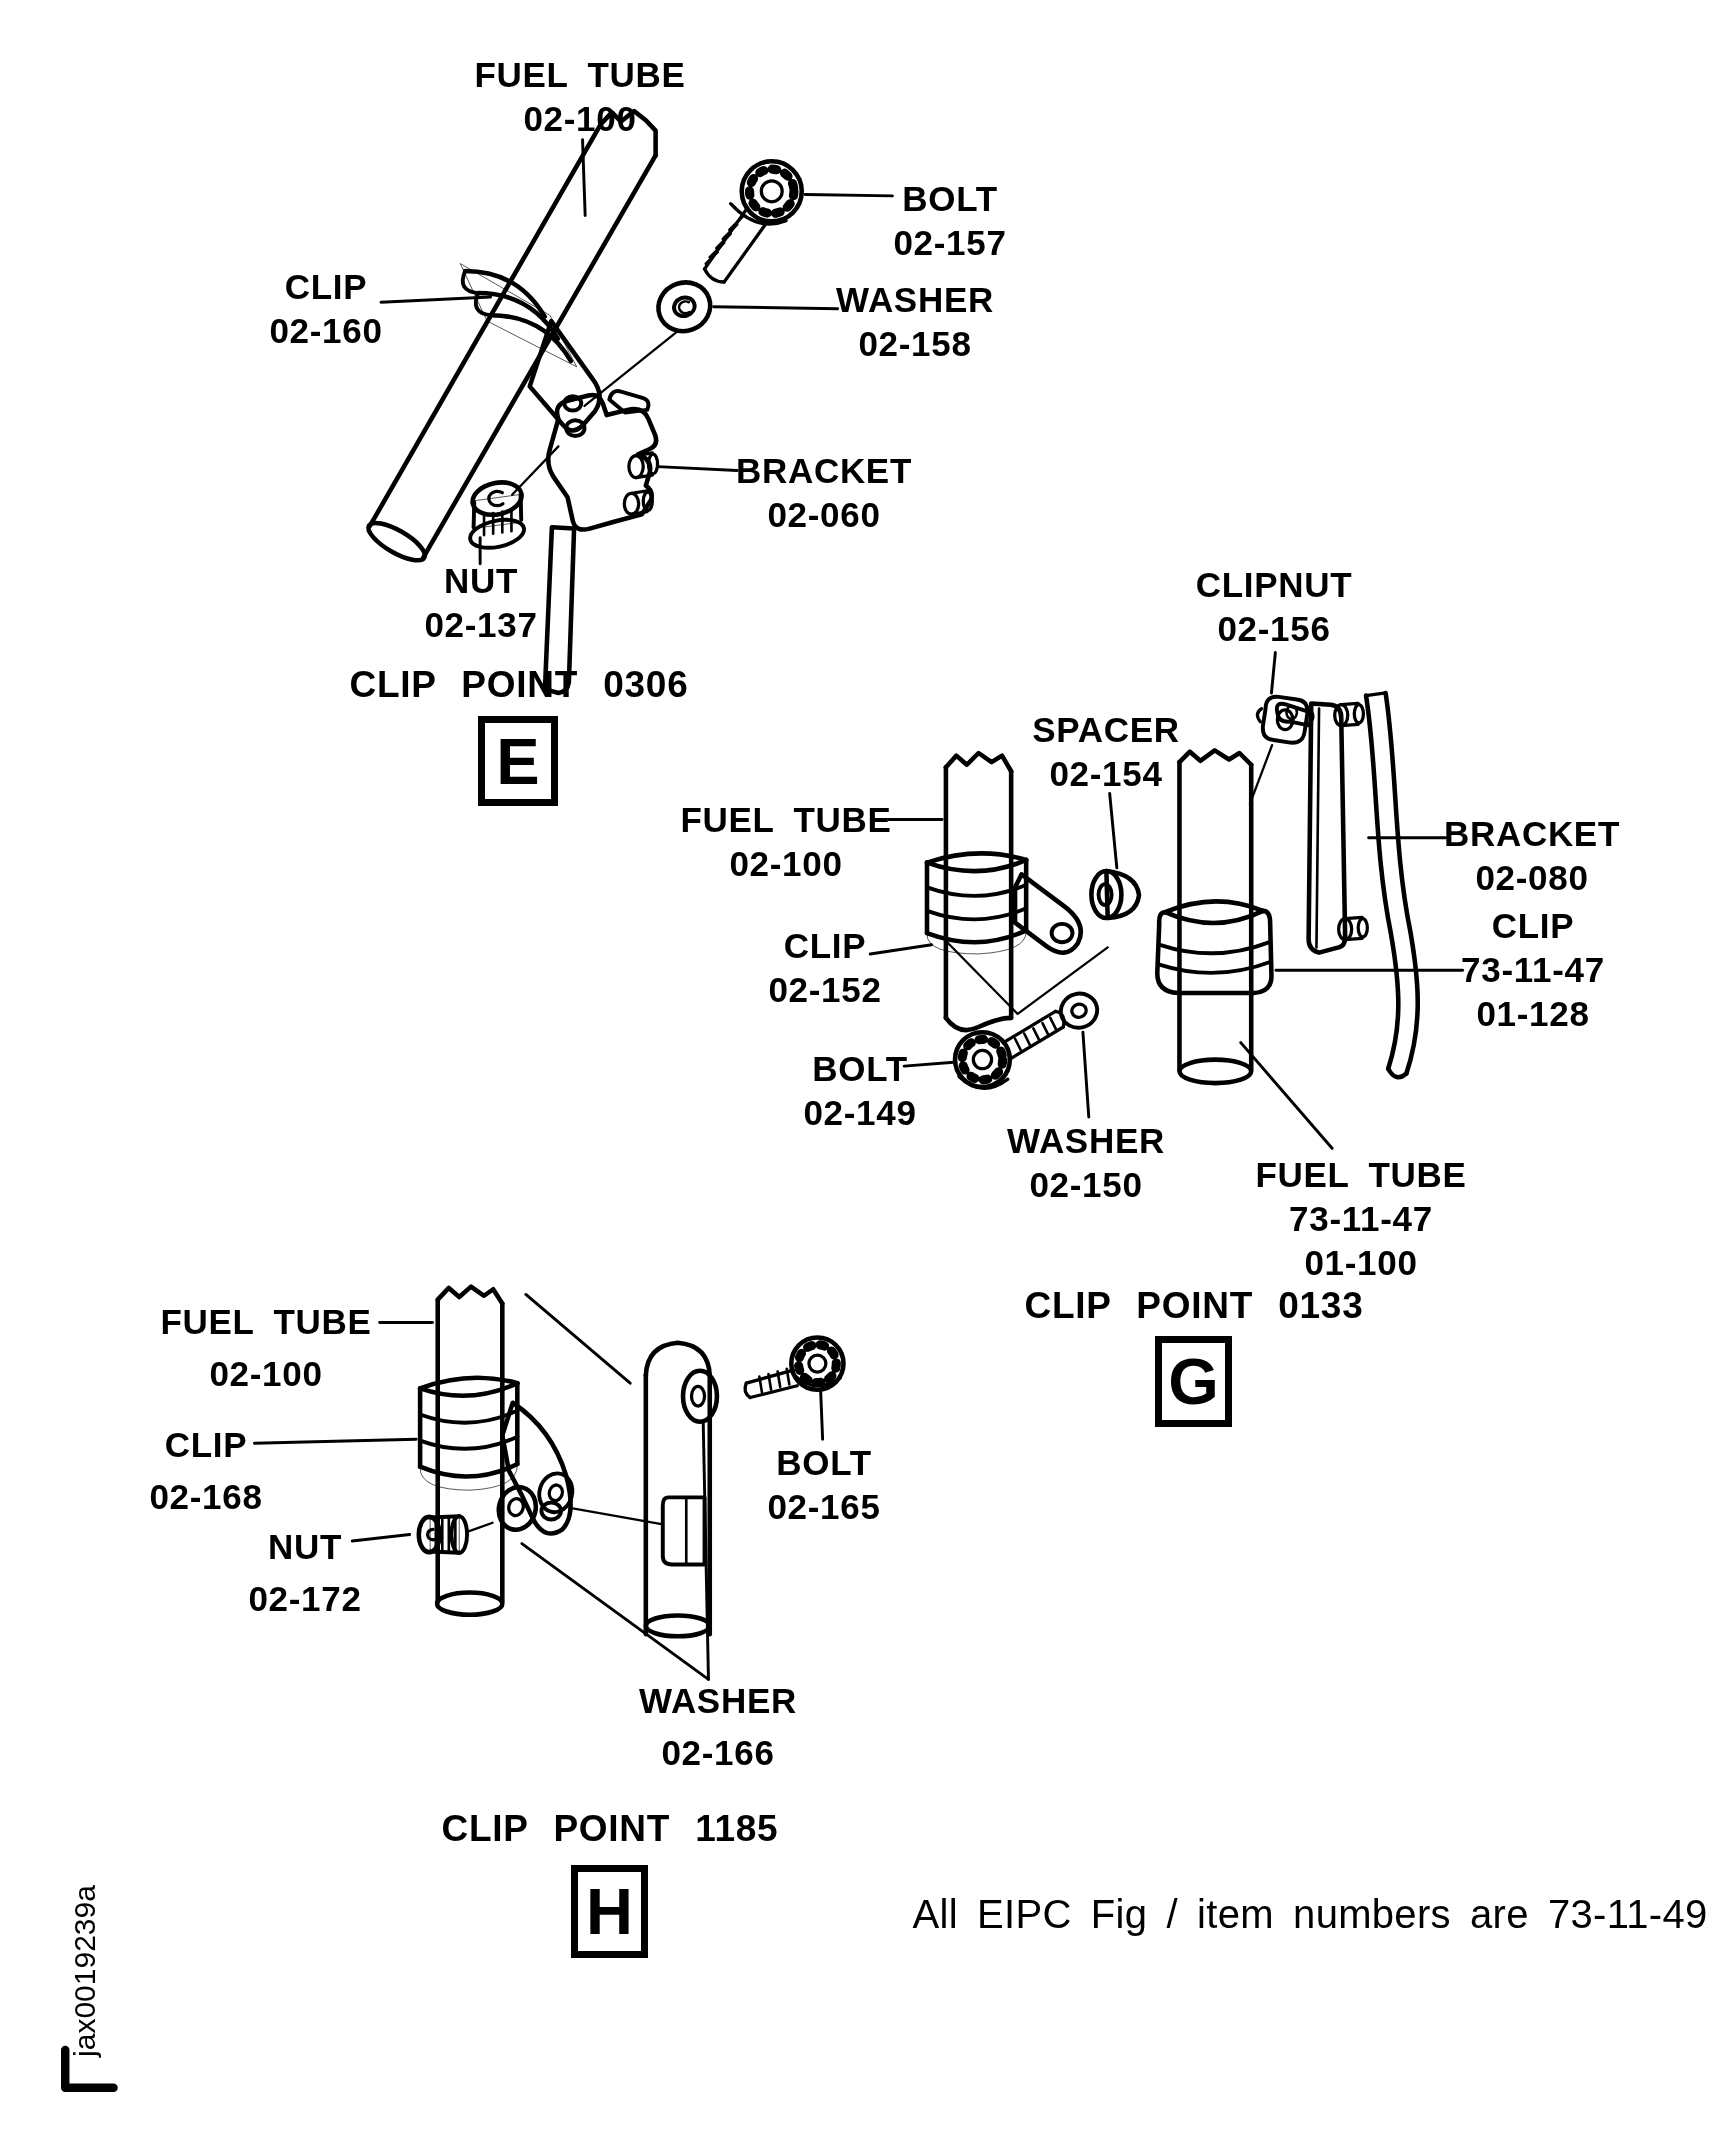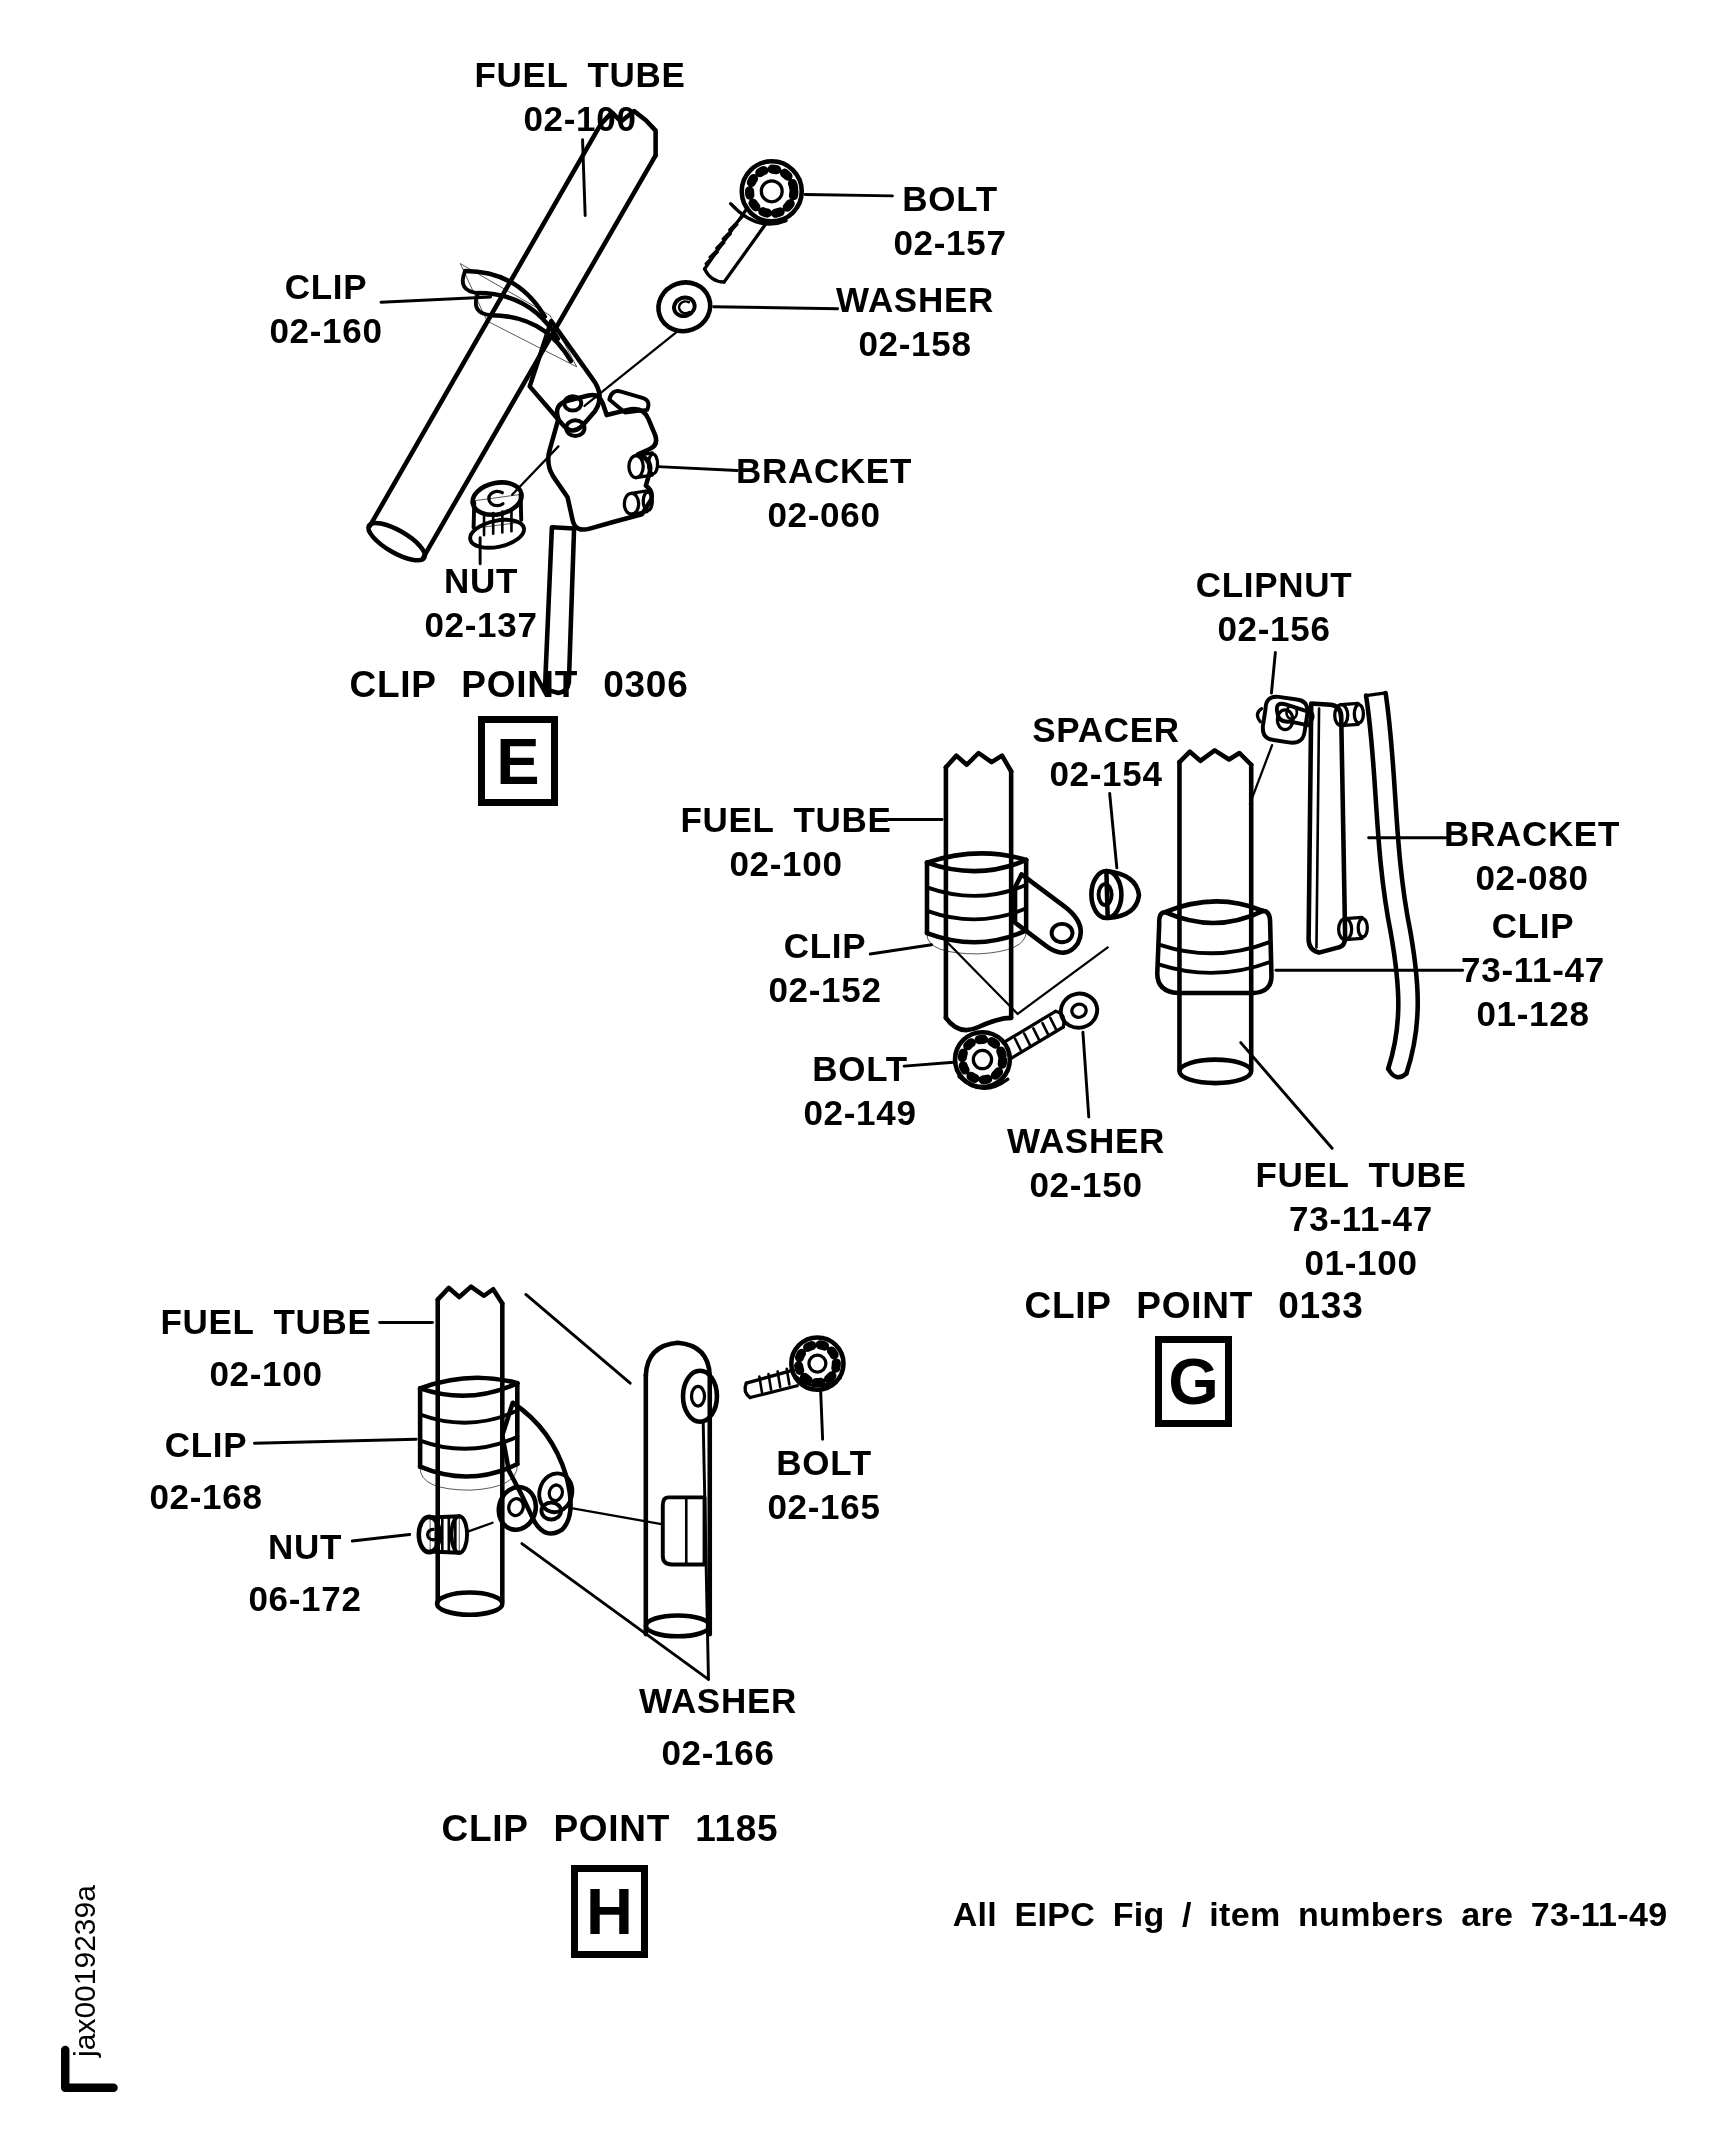"06-172" div { text: 06-172 -> 02-172 }
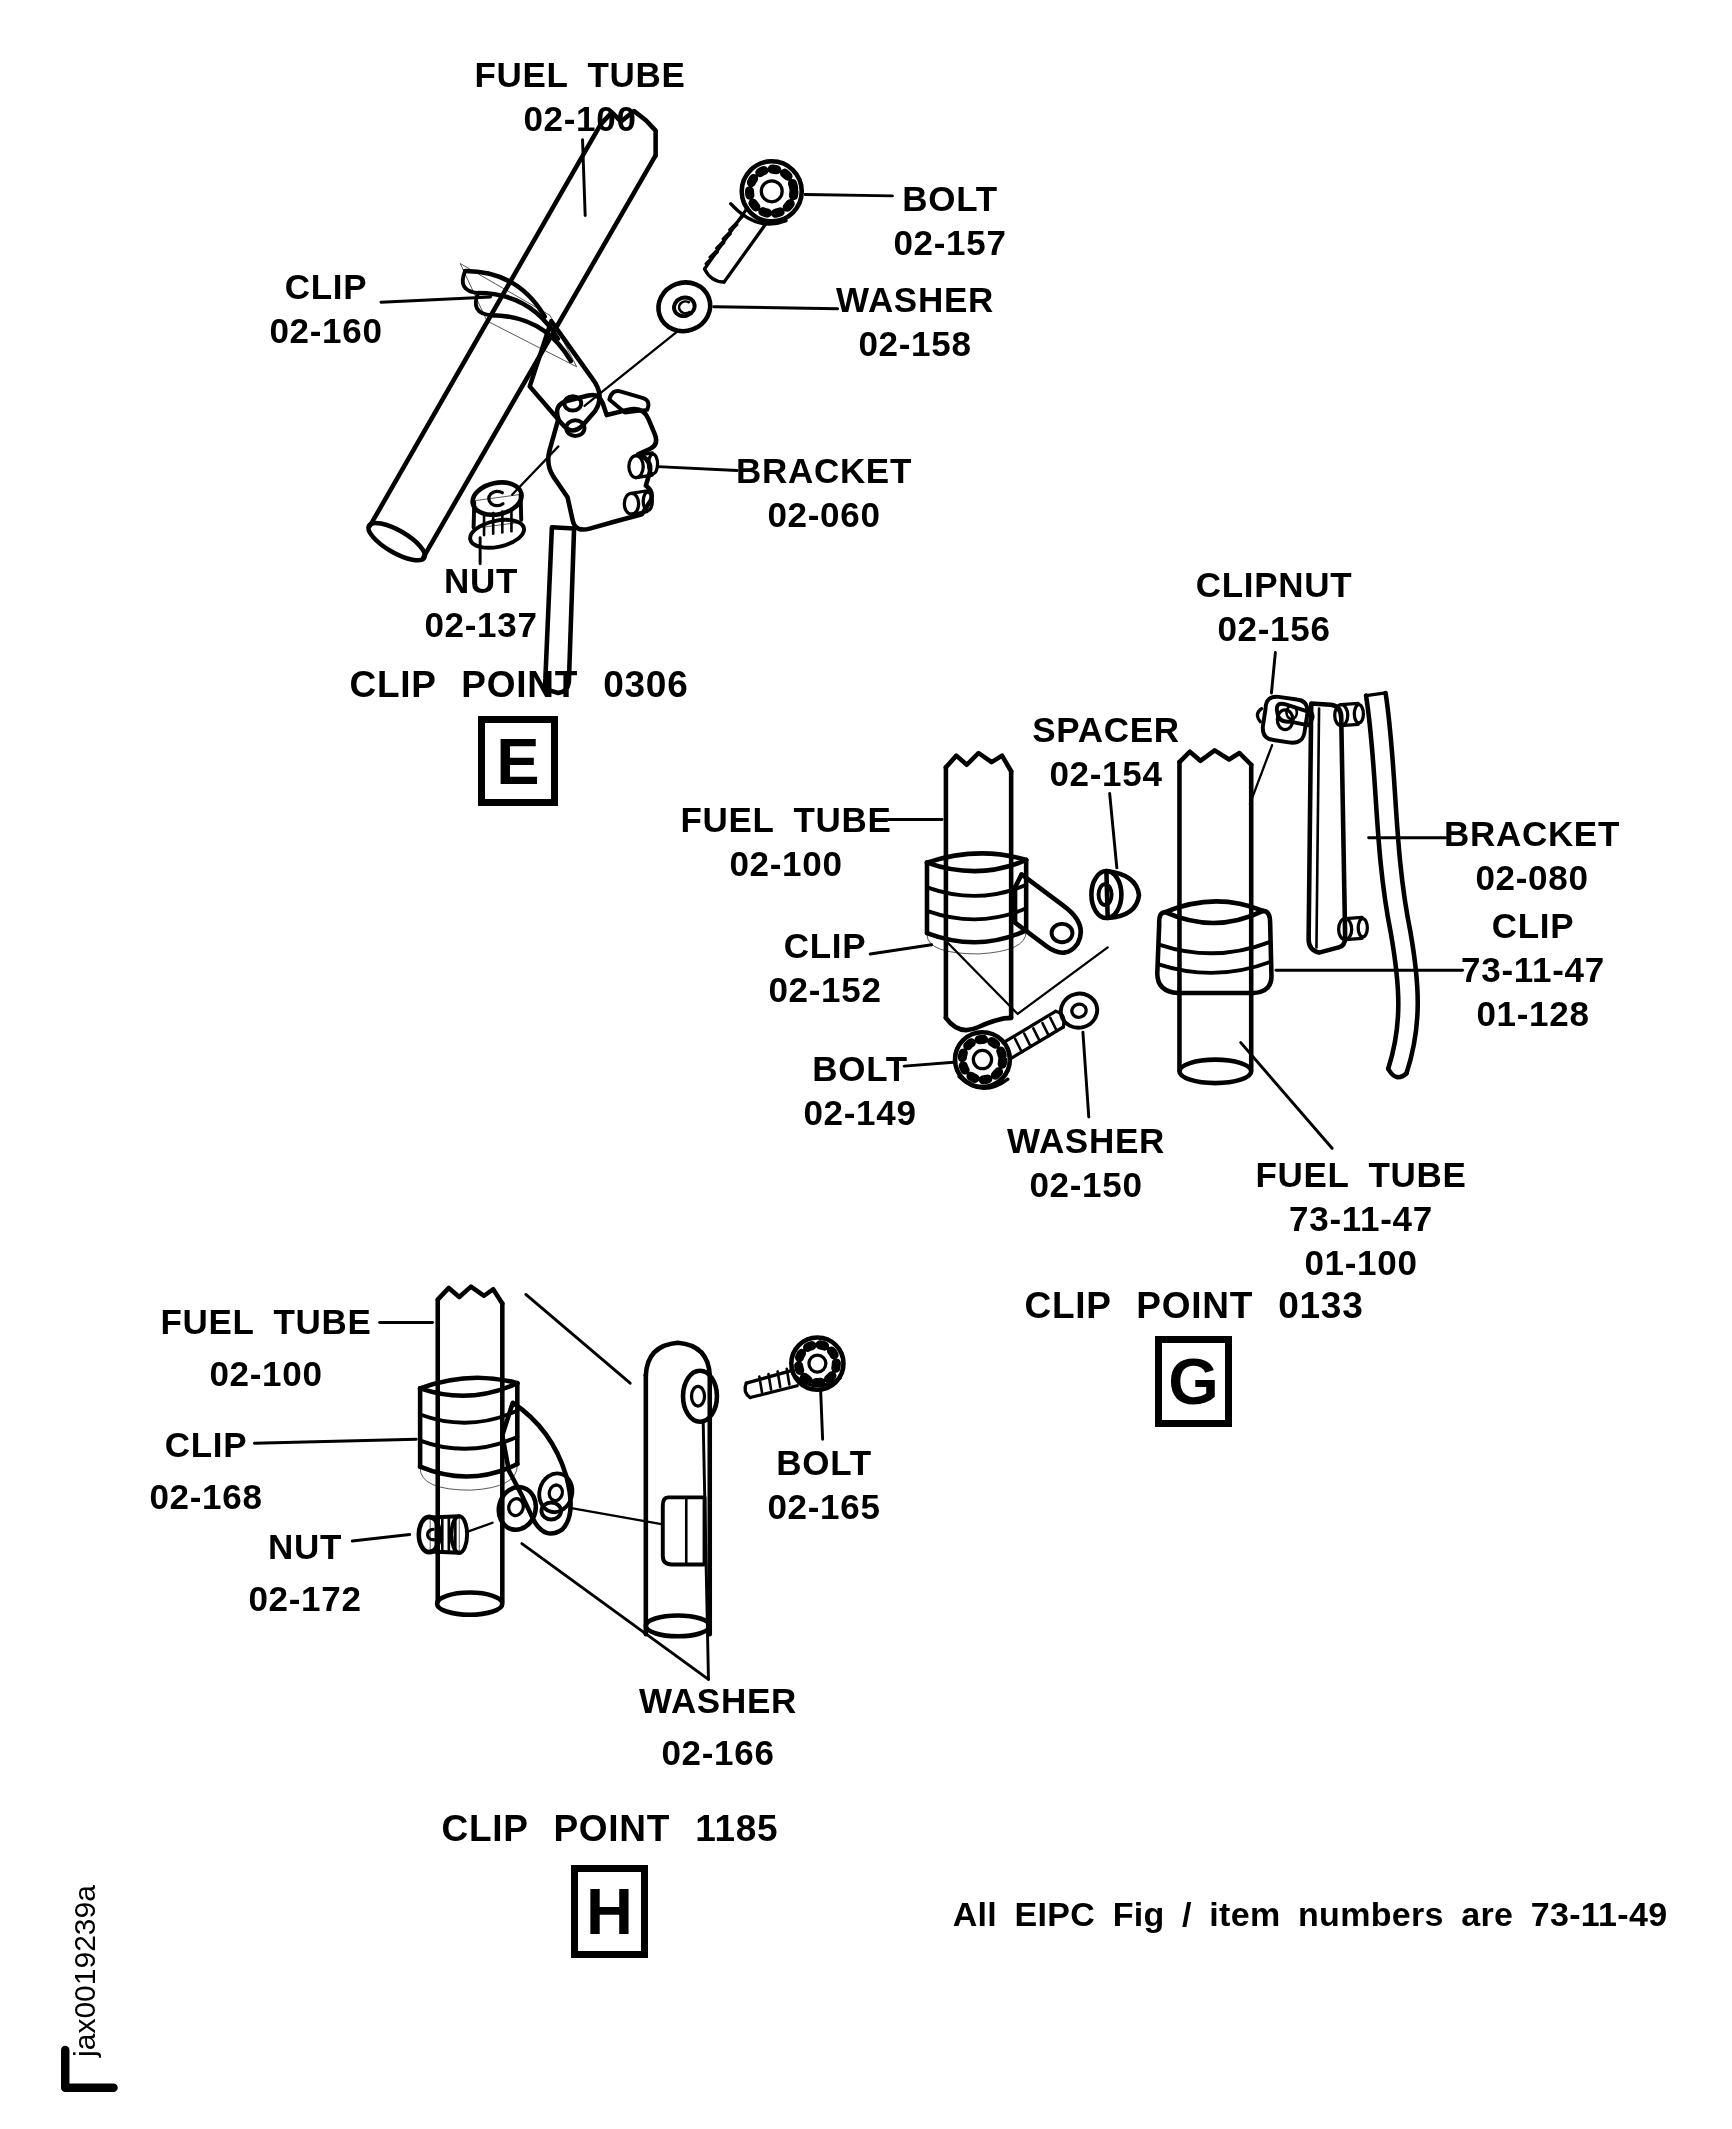"All EIPC Fig / item" .foot { font-size: 34px -> 40px; font-weight: 700 -> 400 }
